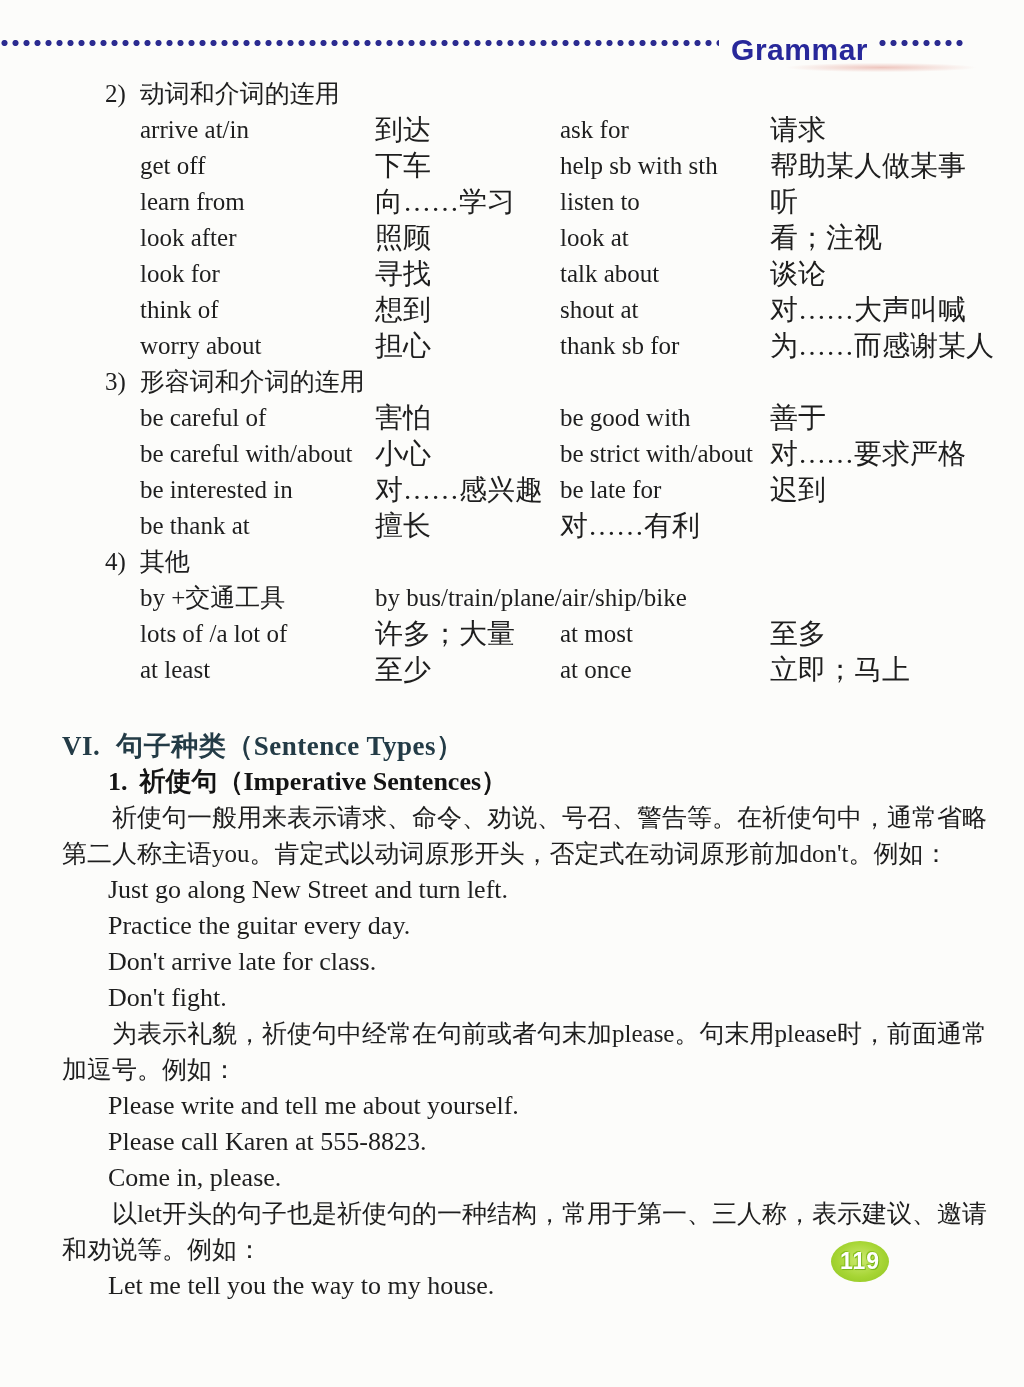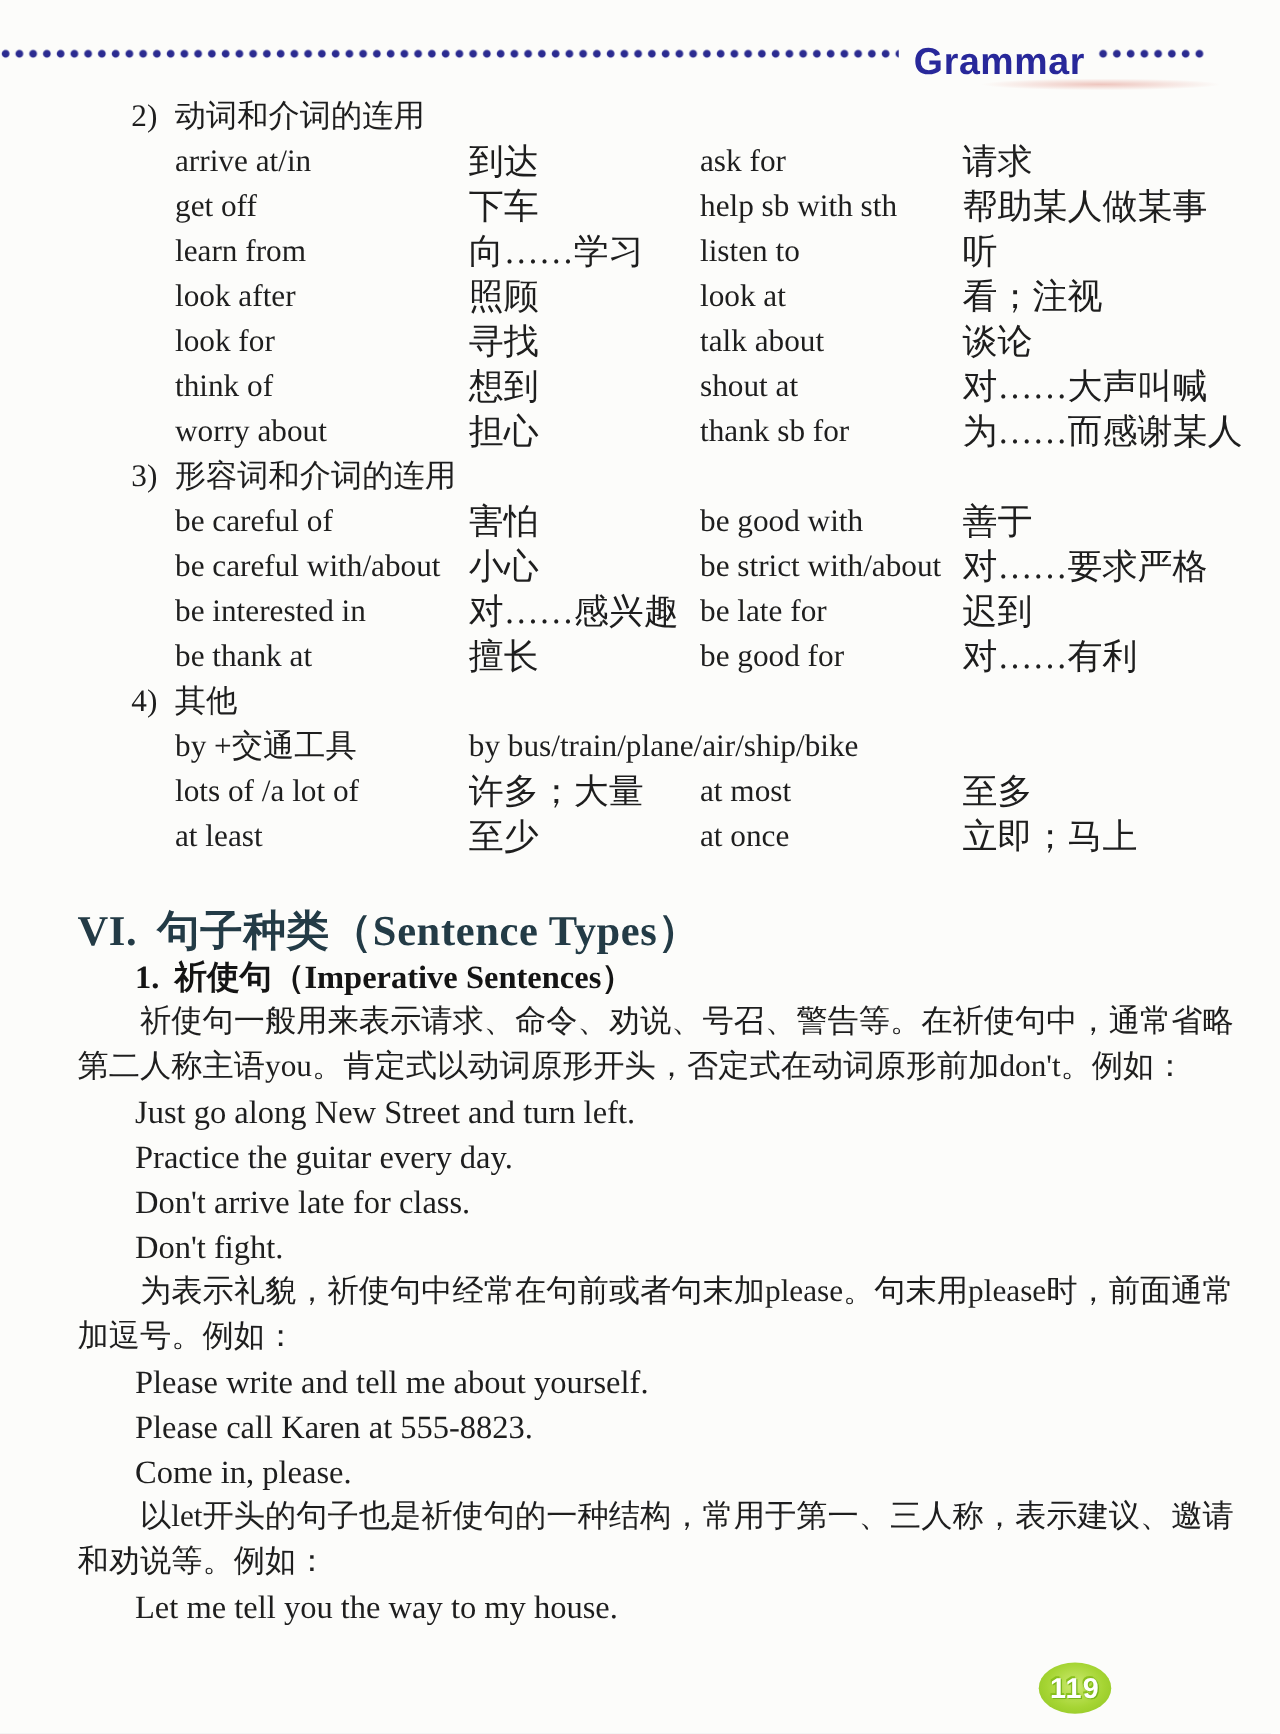"be good for" span.en { html: <span>be good for</span> -> none }
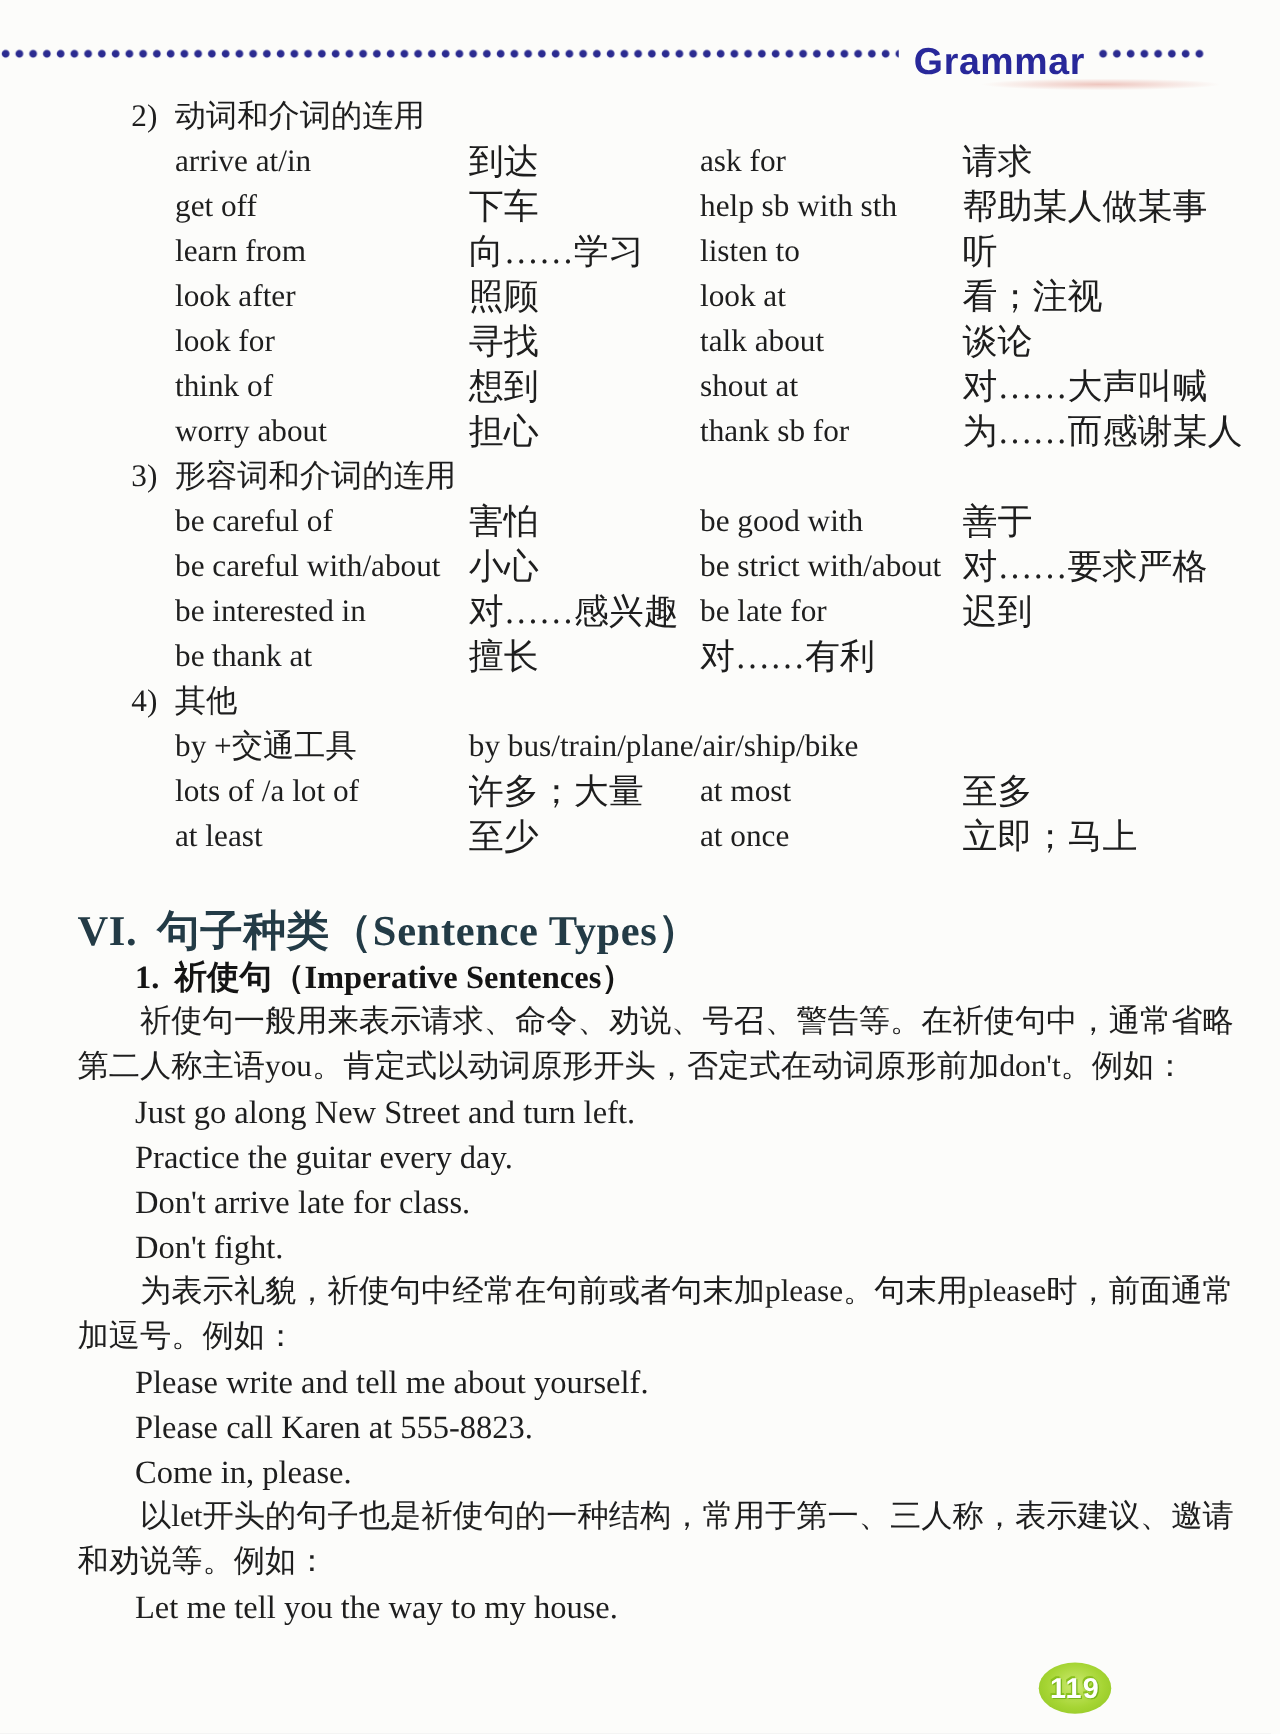"VI. 句子种类（Sentence Types）" .vi-heading { font-size: 34px -> 27px }
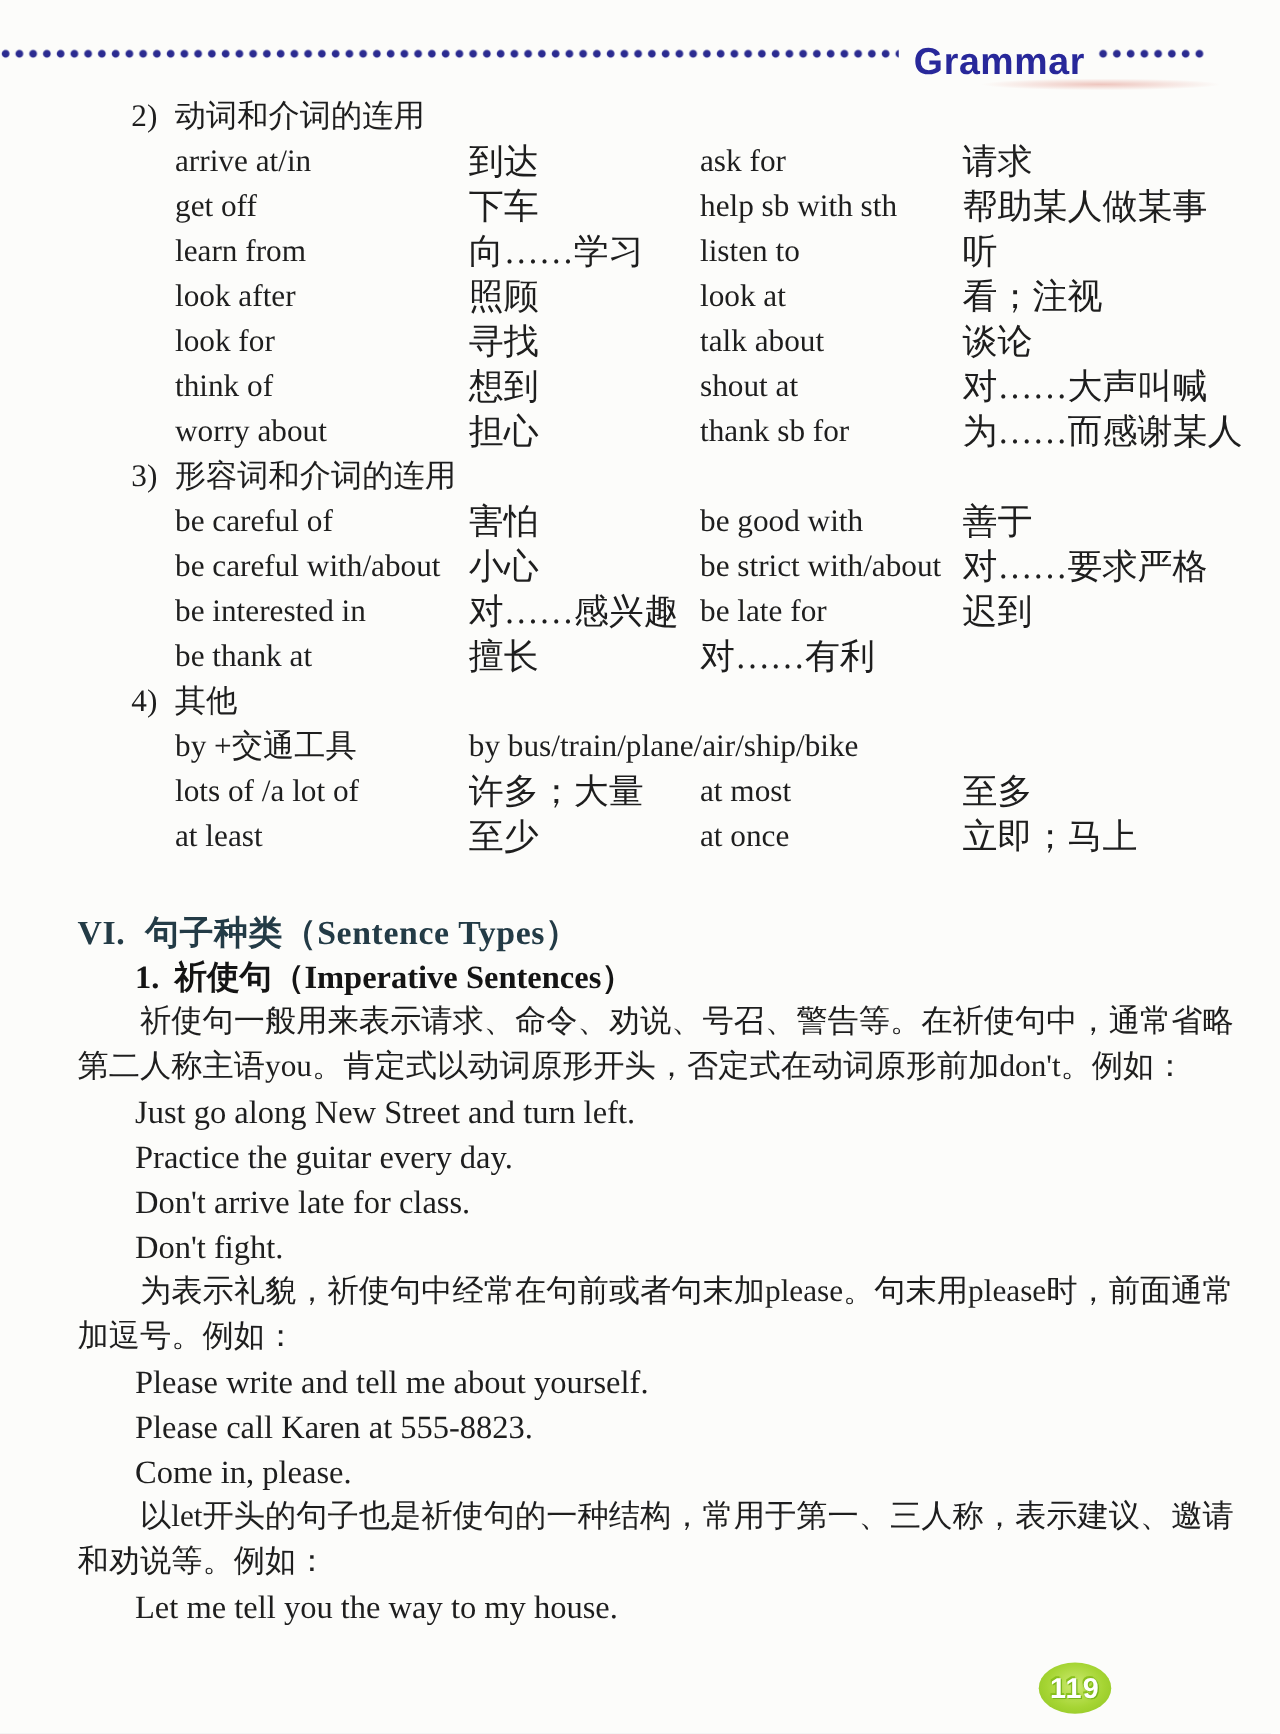"119" .page-badge { top: 1330px -> 1241px }
